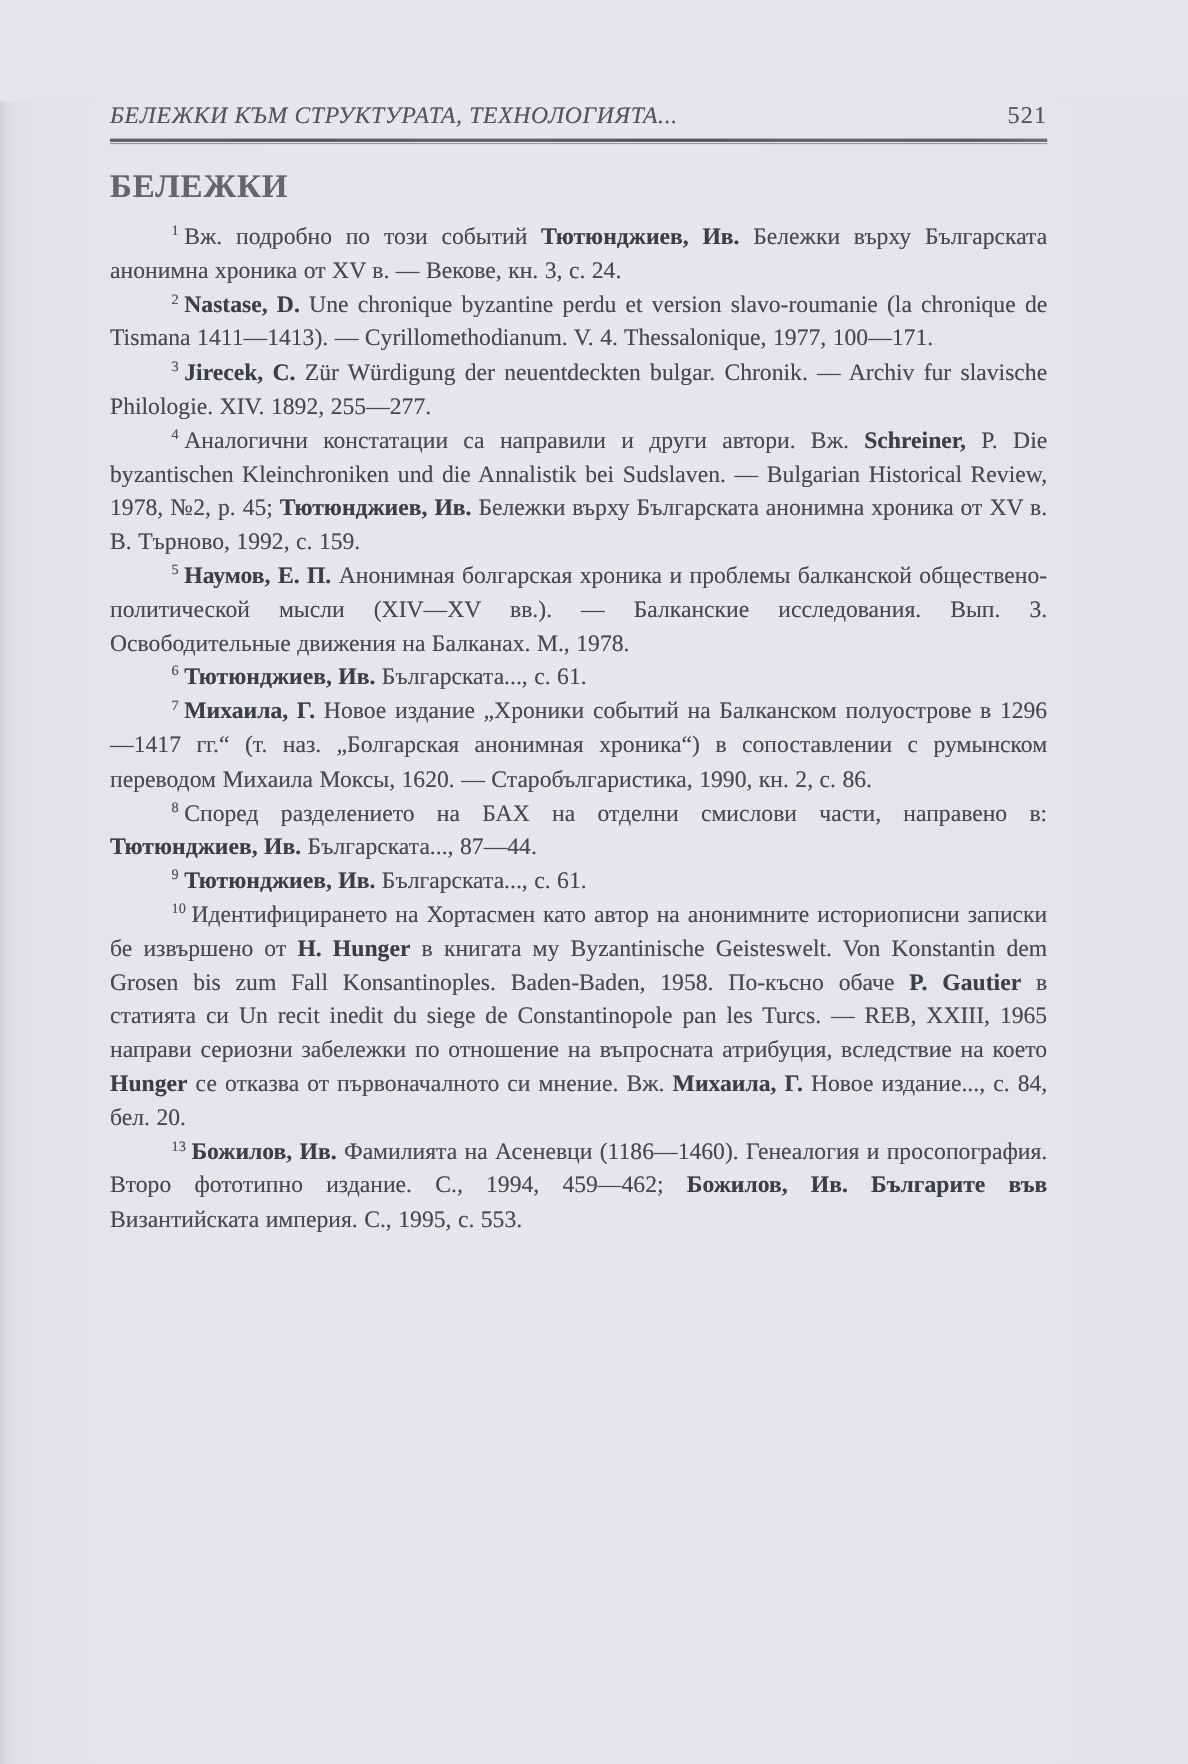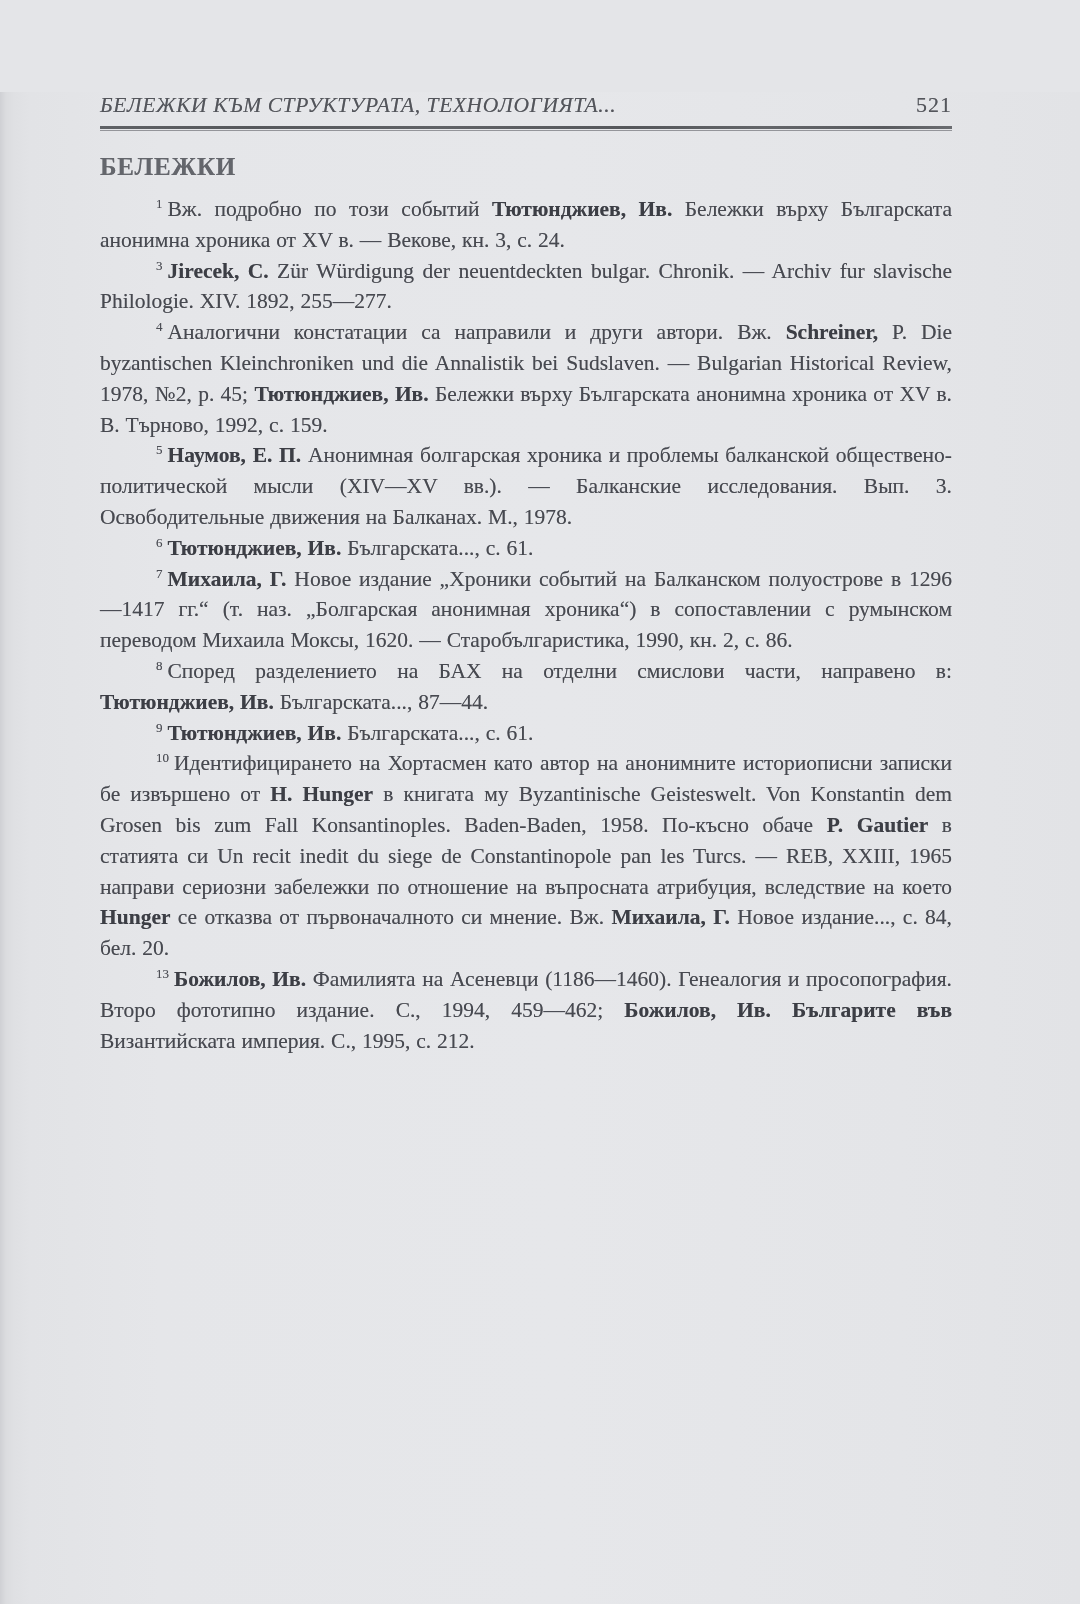"БЕЛЕЖКИ" .section-title { font-size: 25px -> 30px }
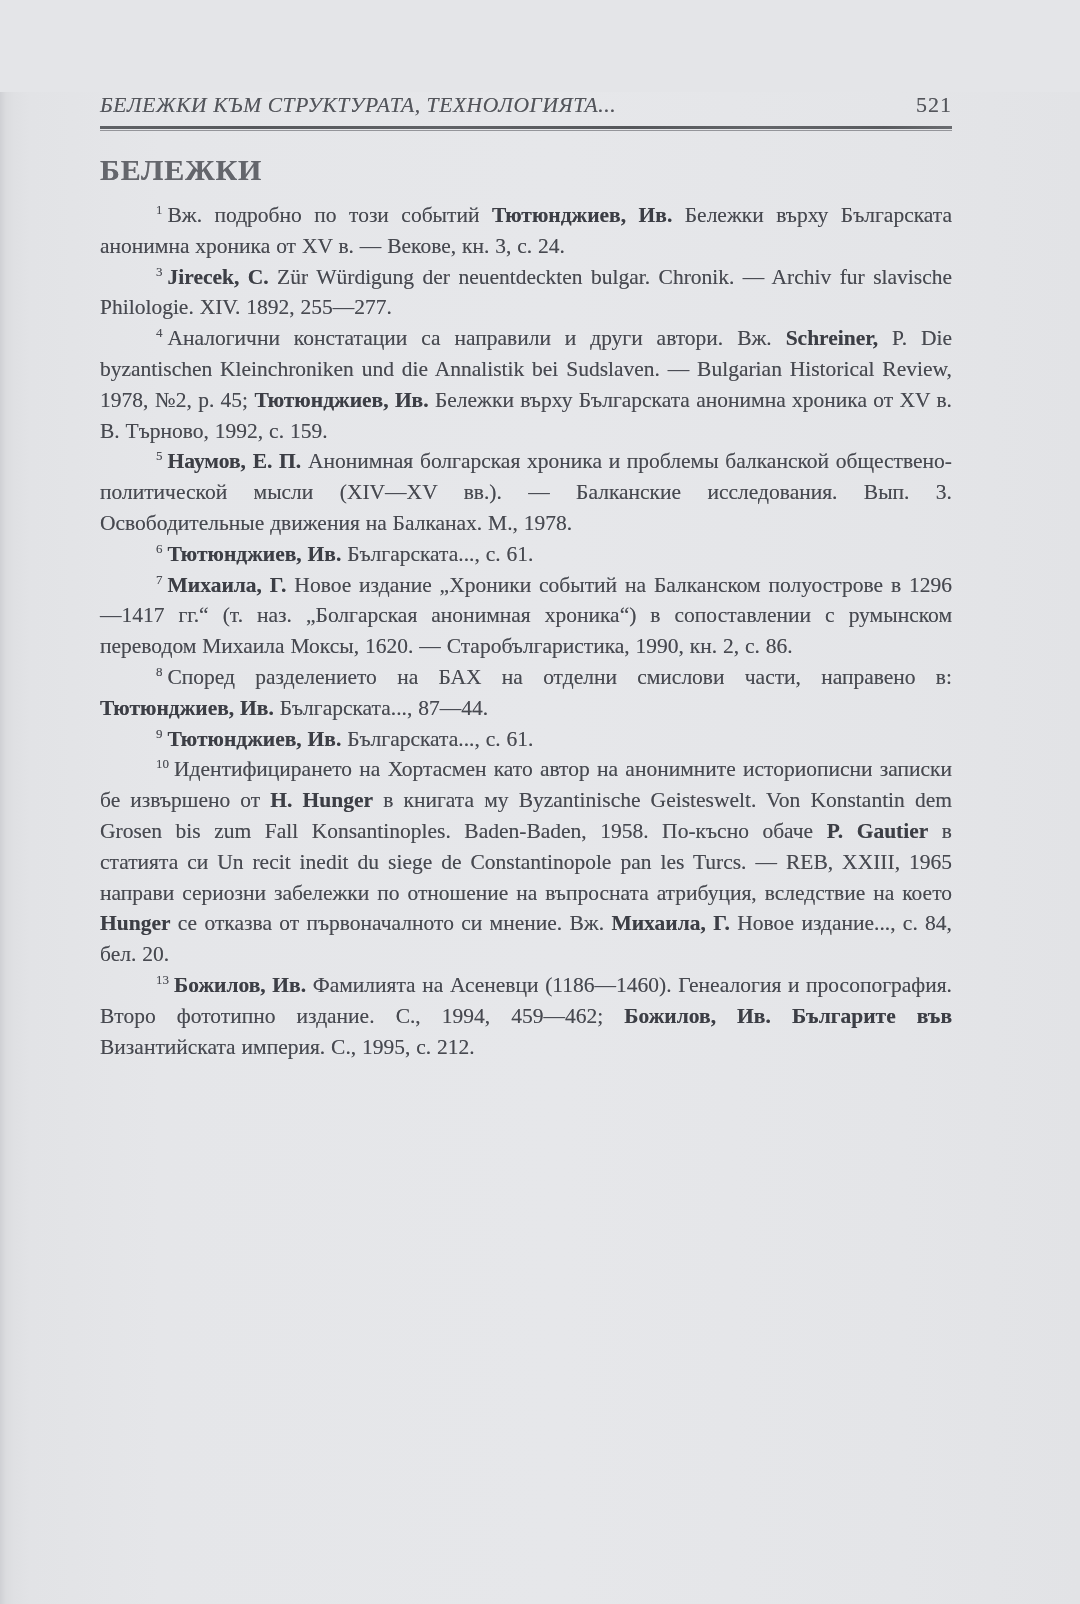"2 Nastase, D. Une chronique" p { html: none -> <p><sup>2</sup><b>Nastase, D.</b><span> Une chronique byzantine perdu et version slavo-roumanie (la chronique de Tismana 1411—1413). — Cyrillomethodianum. V. 4. Thessalonique, 1977, 100—171.</span></p> }
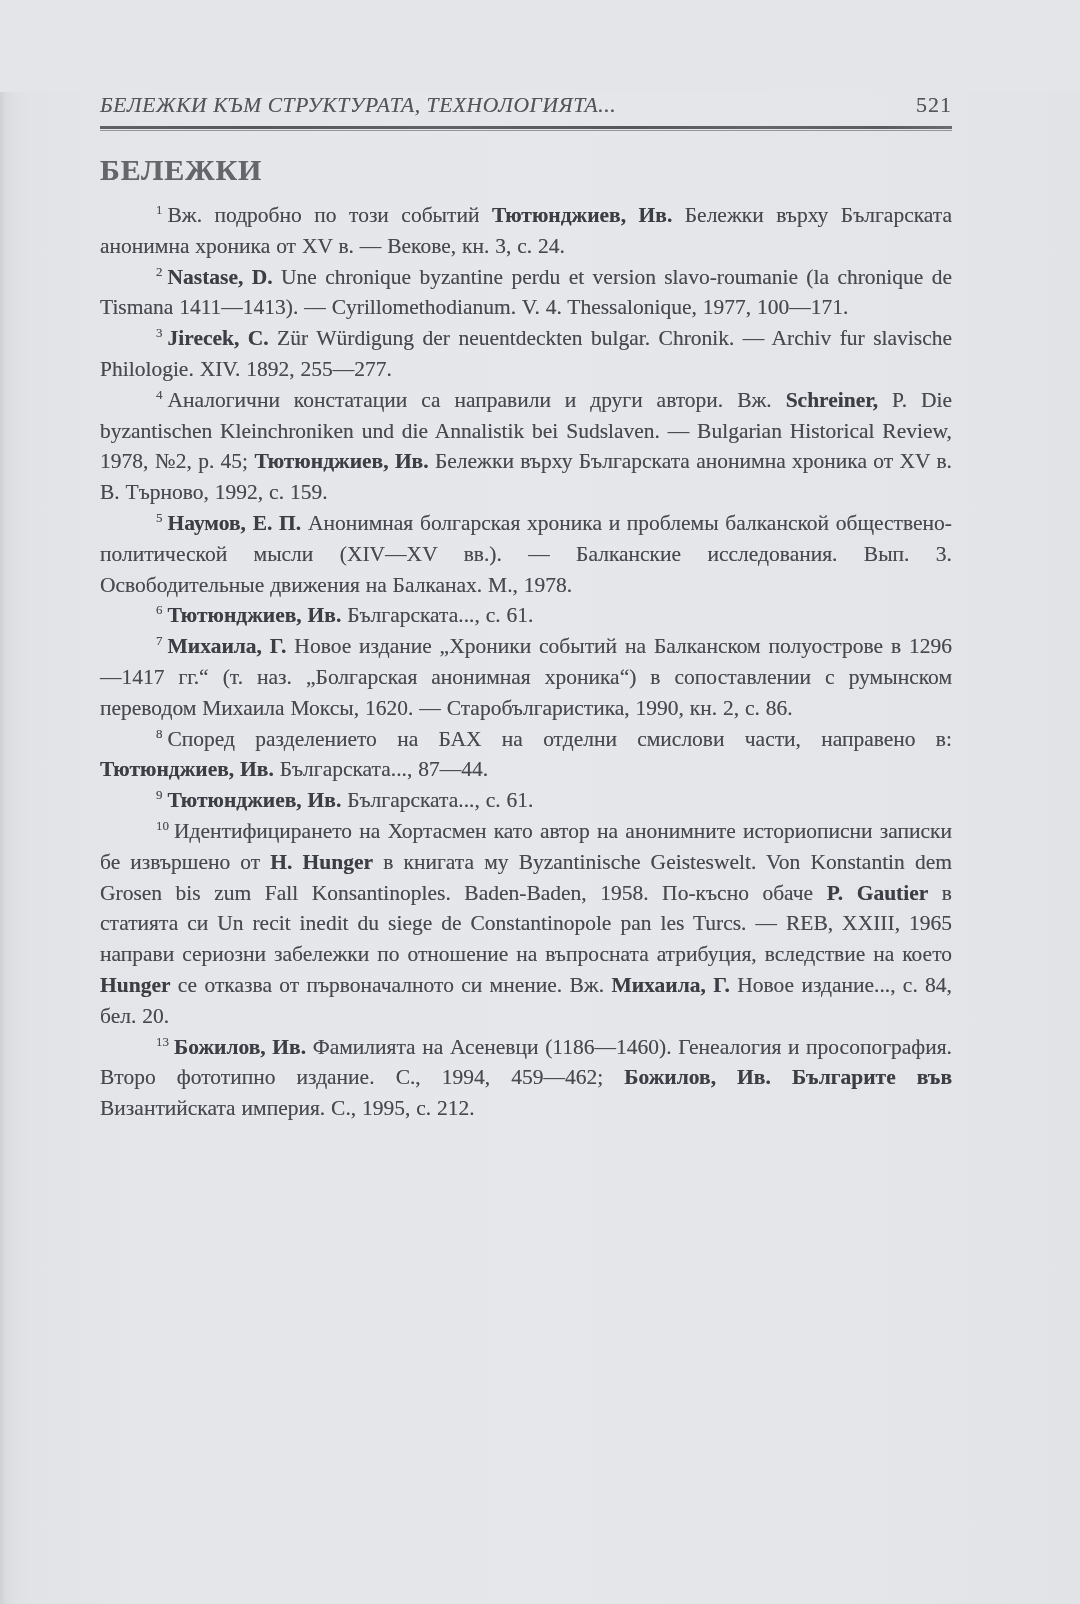"Византийската империя. С., 1995, с." span { text: 212 -> 553 }
